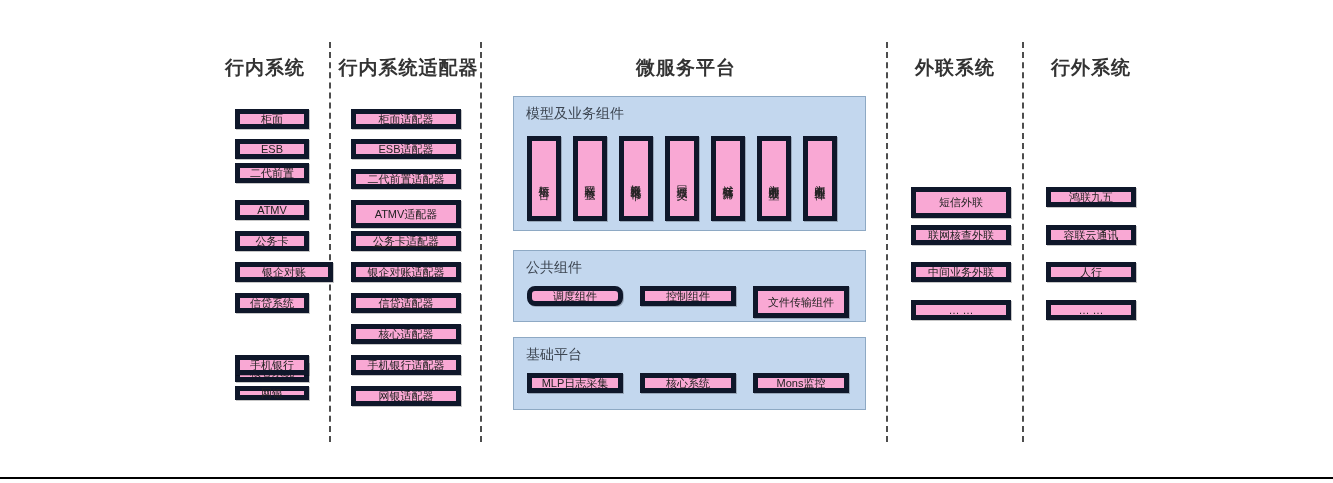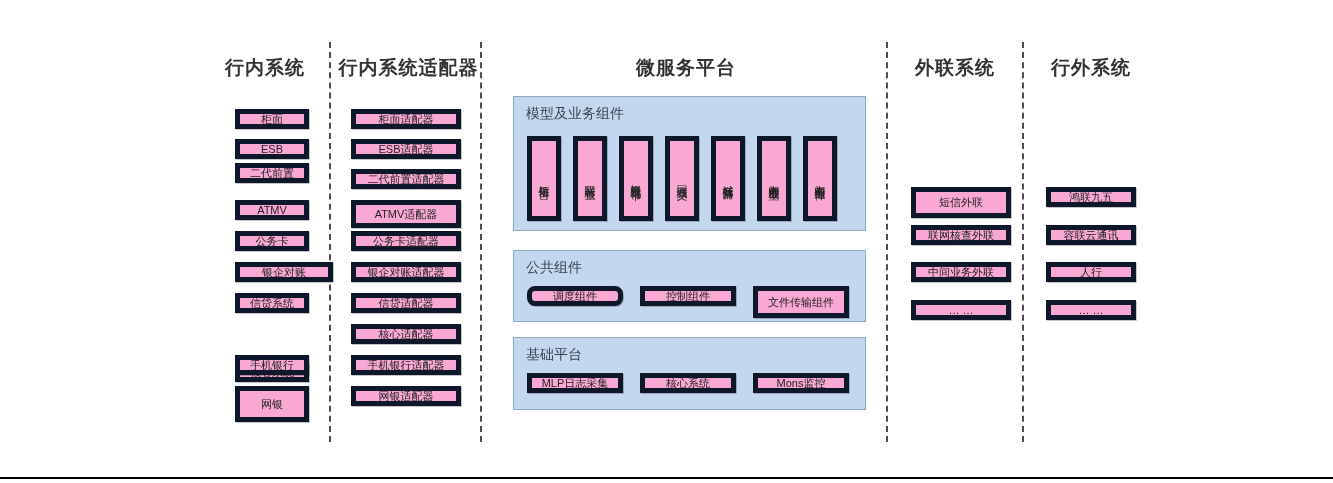"网银" div.node { height: 36px -> 14px }
